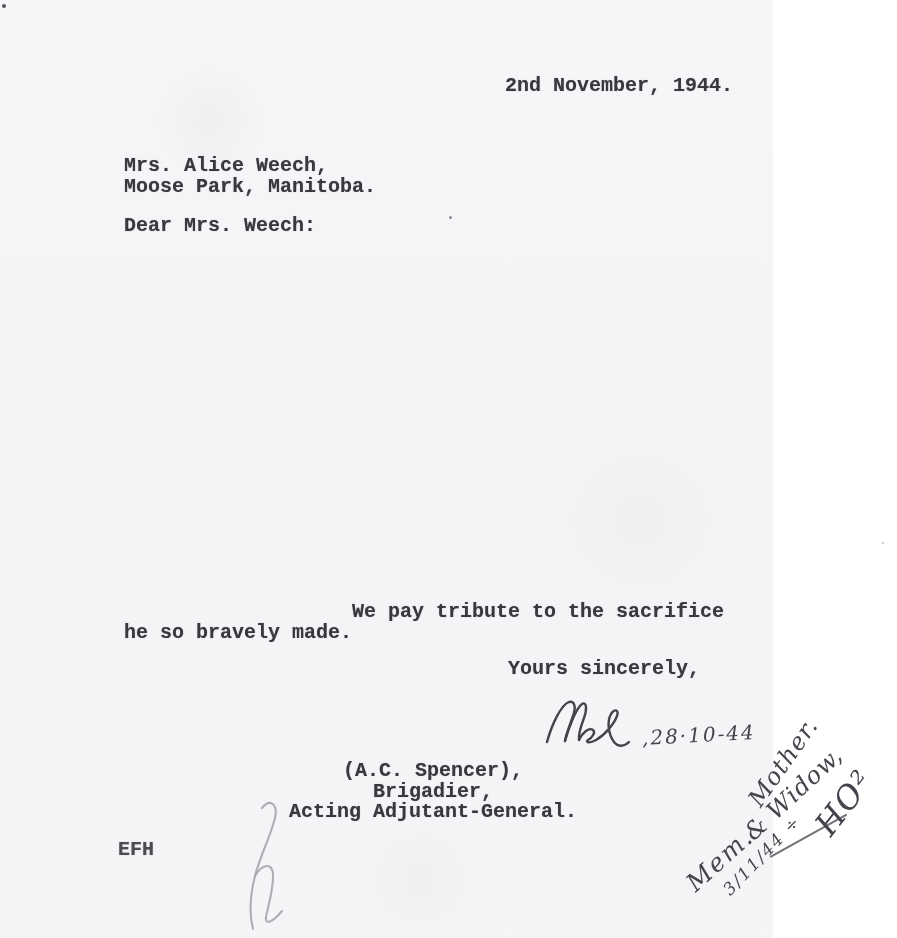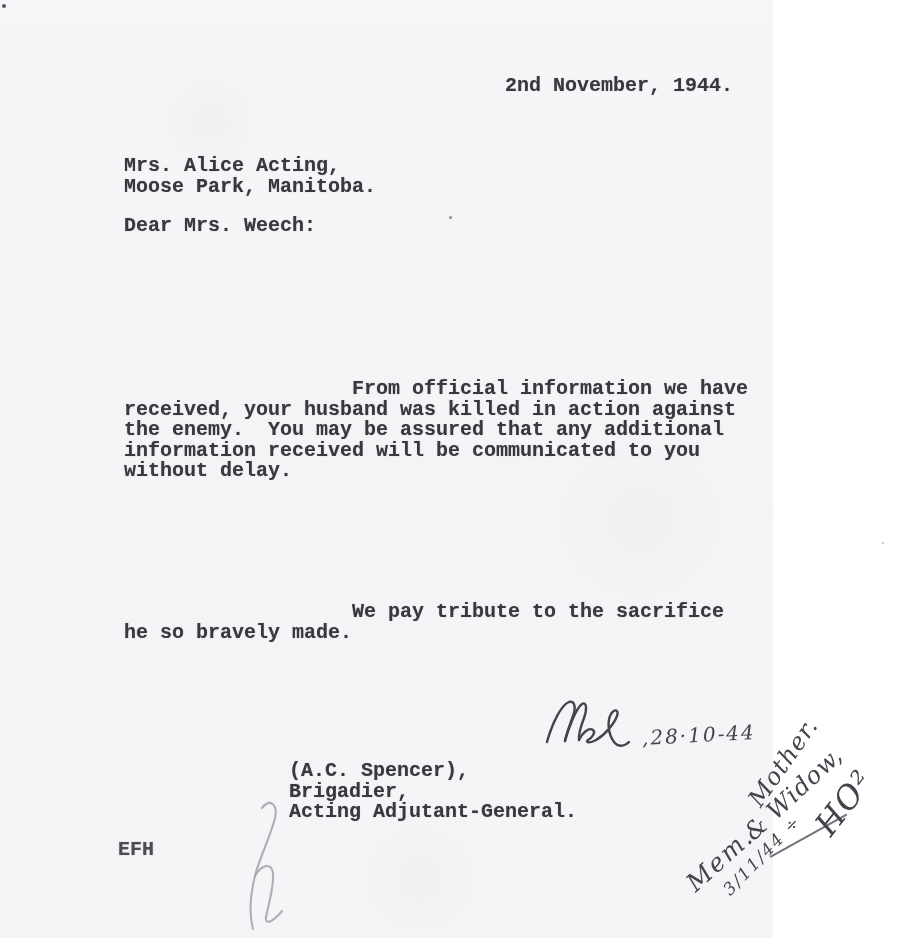"Mrs. Alice Acting," div.typed { text: Acting -> Weech }
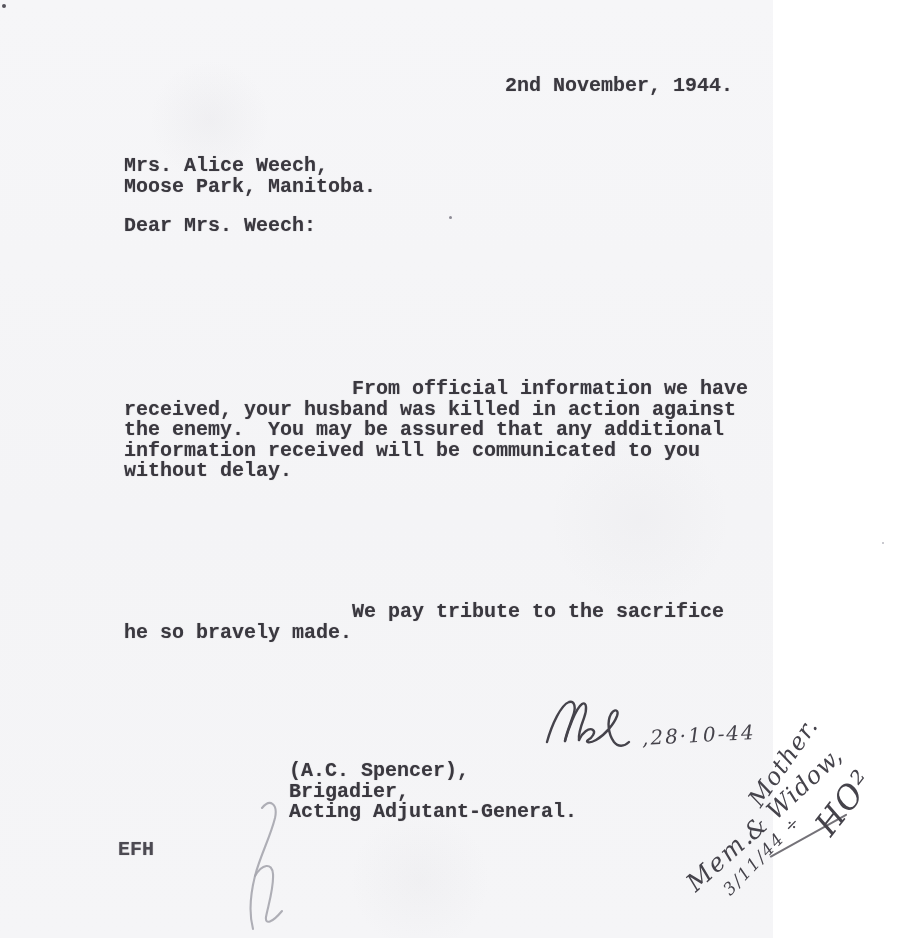"From official information we have" div.typed { html: <div> From official information we have received, your husband was killed in action against the enemy. You may be assured that any additional information received will be communicated to you without delay.</div> -> none }
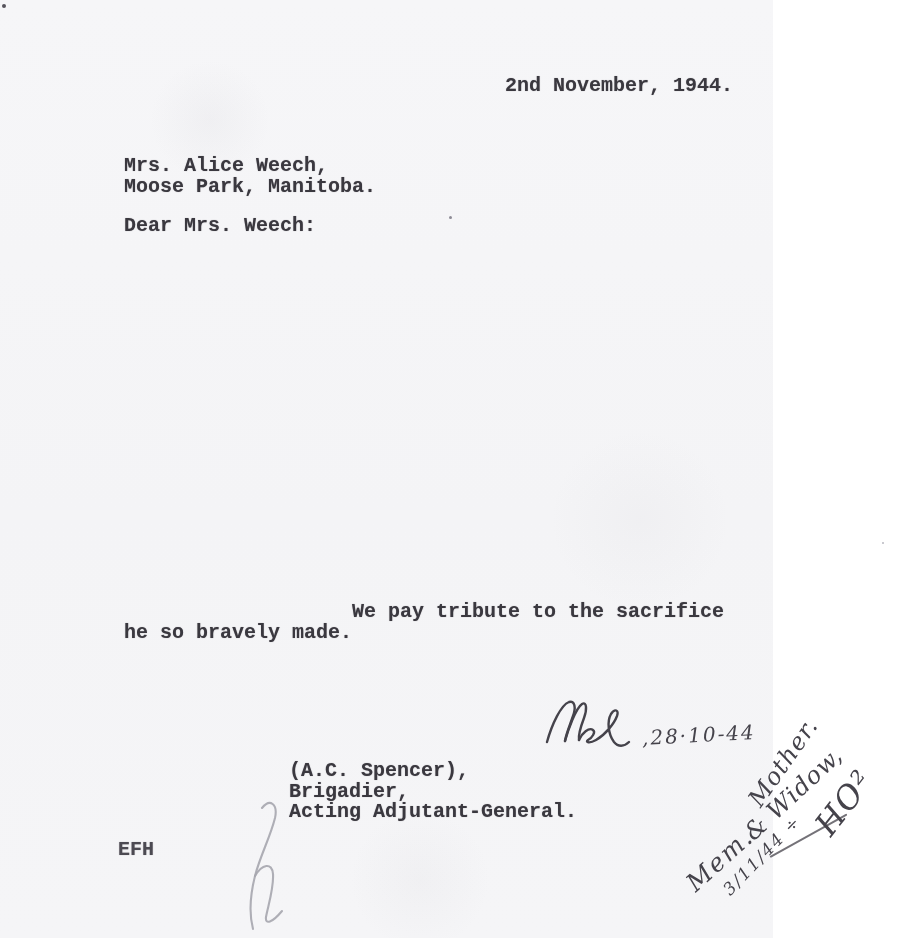"Yours sincerely," div.typed { html: none -> <div>Yours sincerely,</div> }
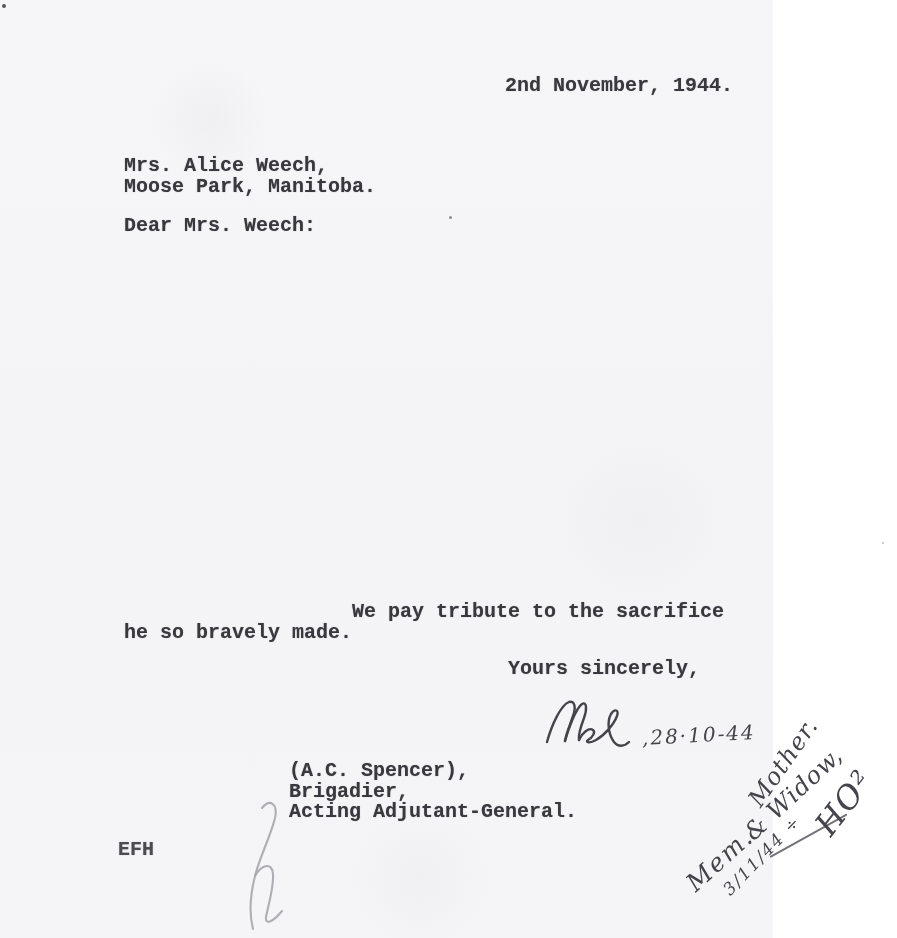"(A.C. Spencer)," .signature-block { text-align: left -> center }
